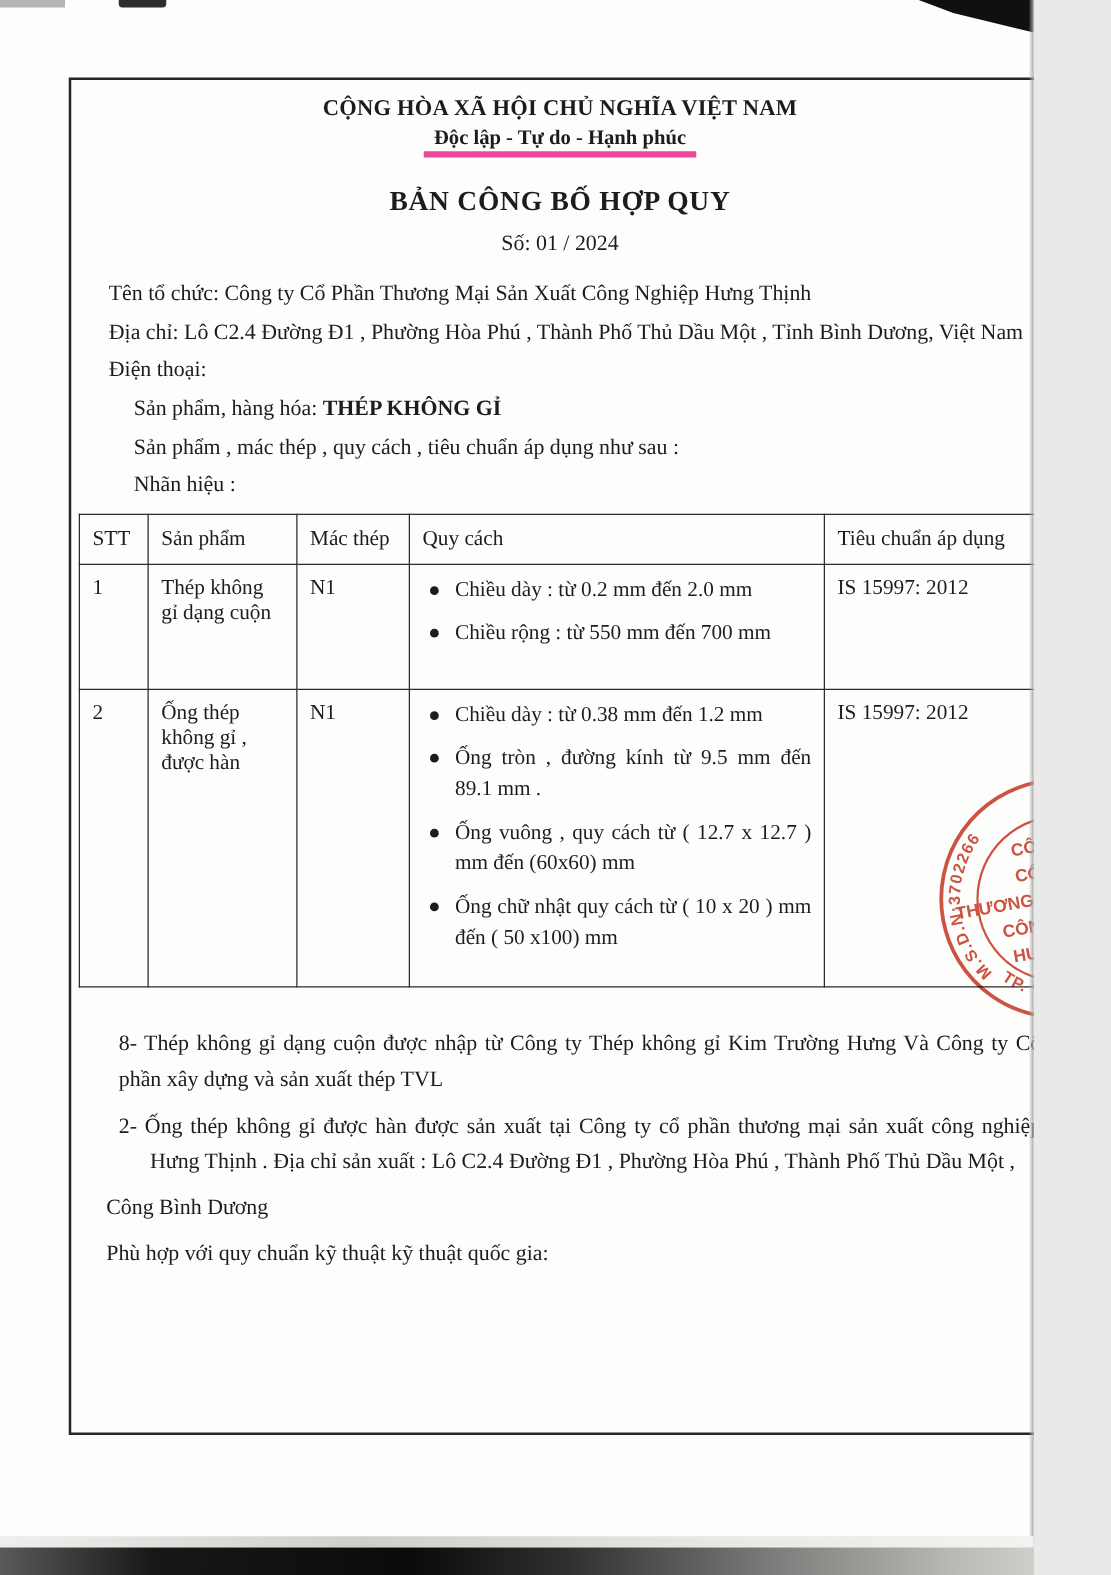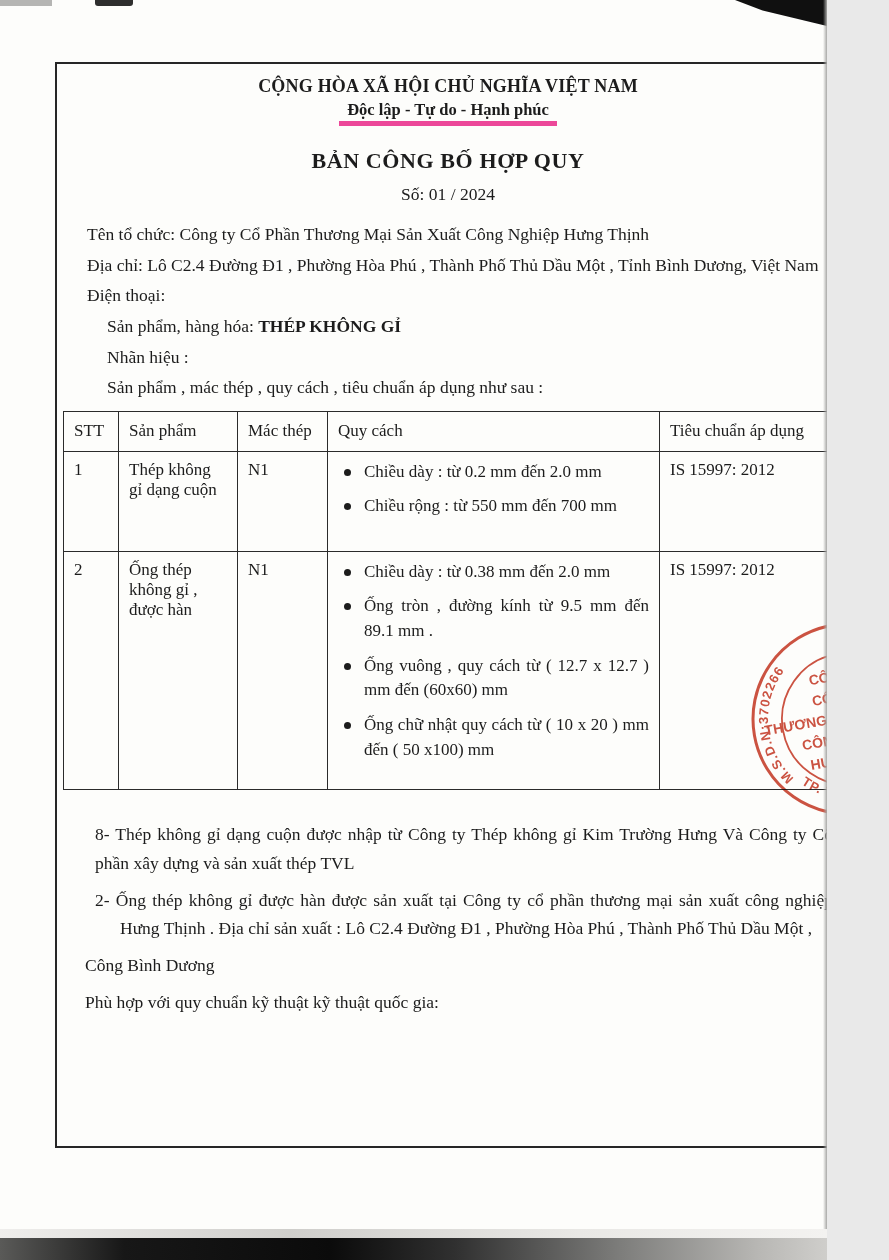"Nhãn hiệu :" p.indent { order: before "Sản phẩm , mác thép" -> after "Sản phẩm , mác thép" }
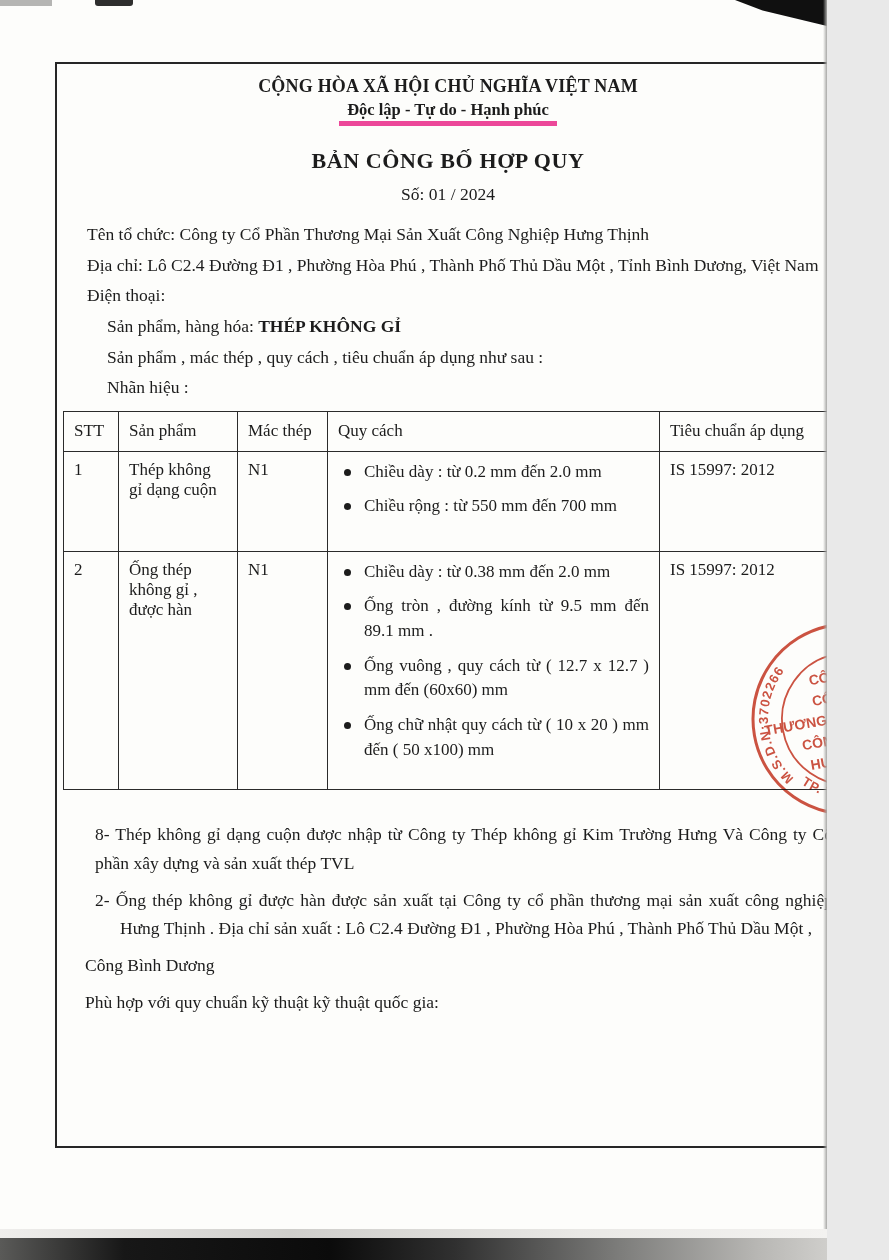"Chiều dày : từ 0.38" span { text: 2.0 -> 1.2 }
